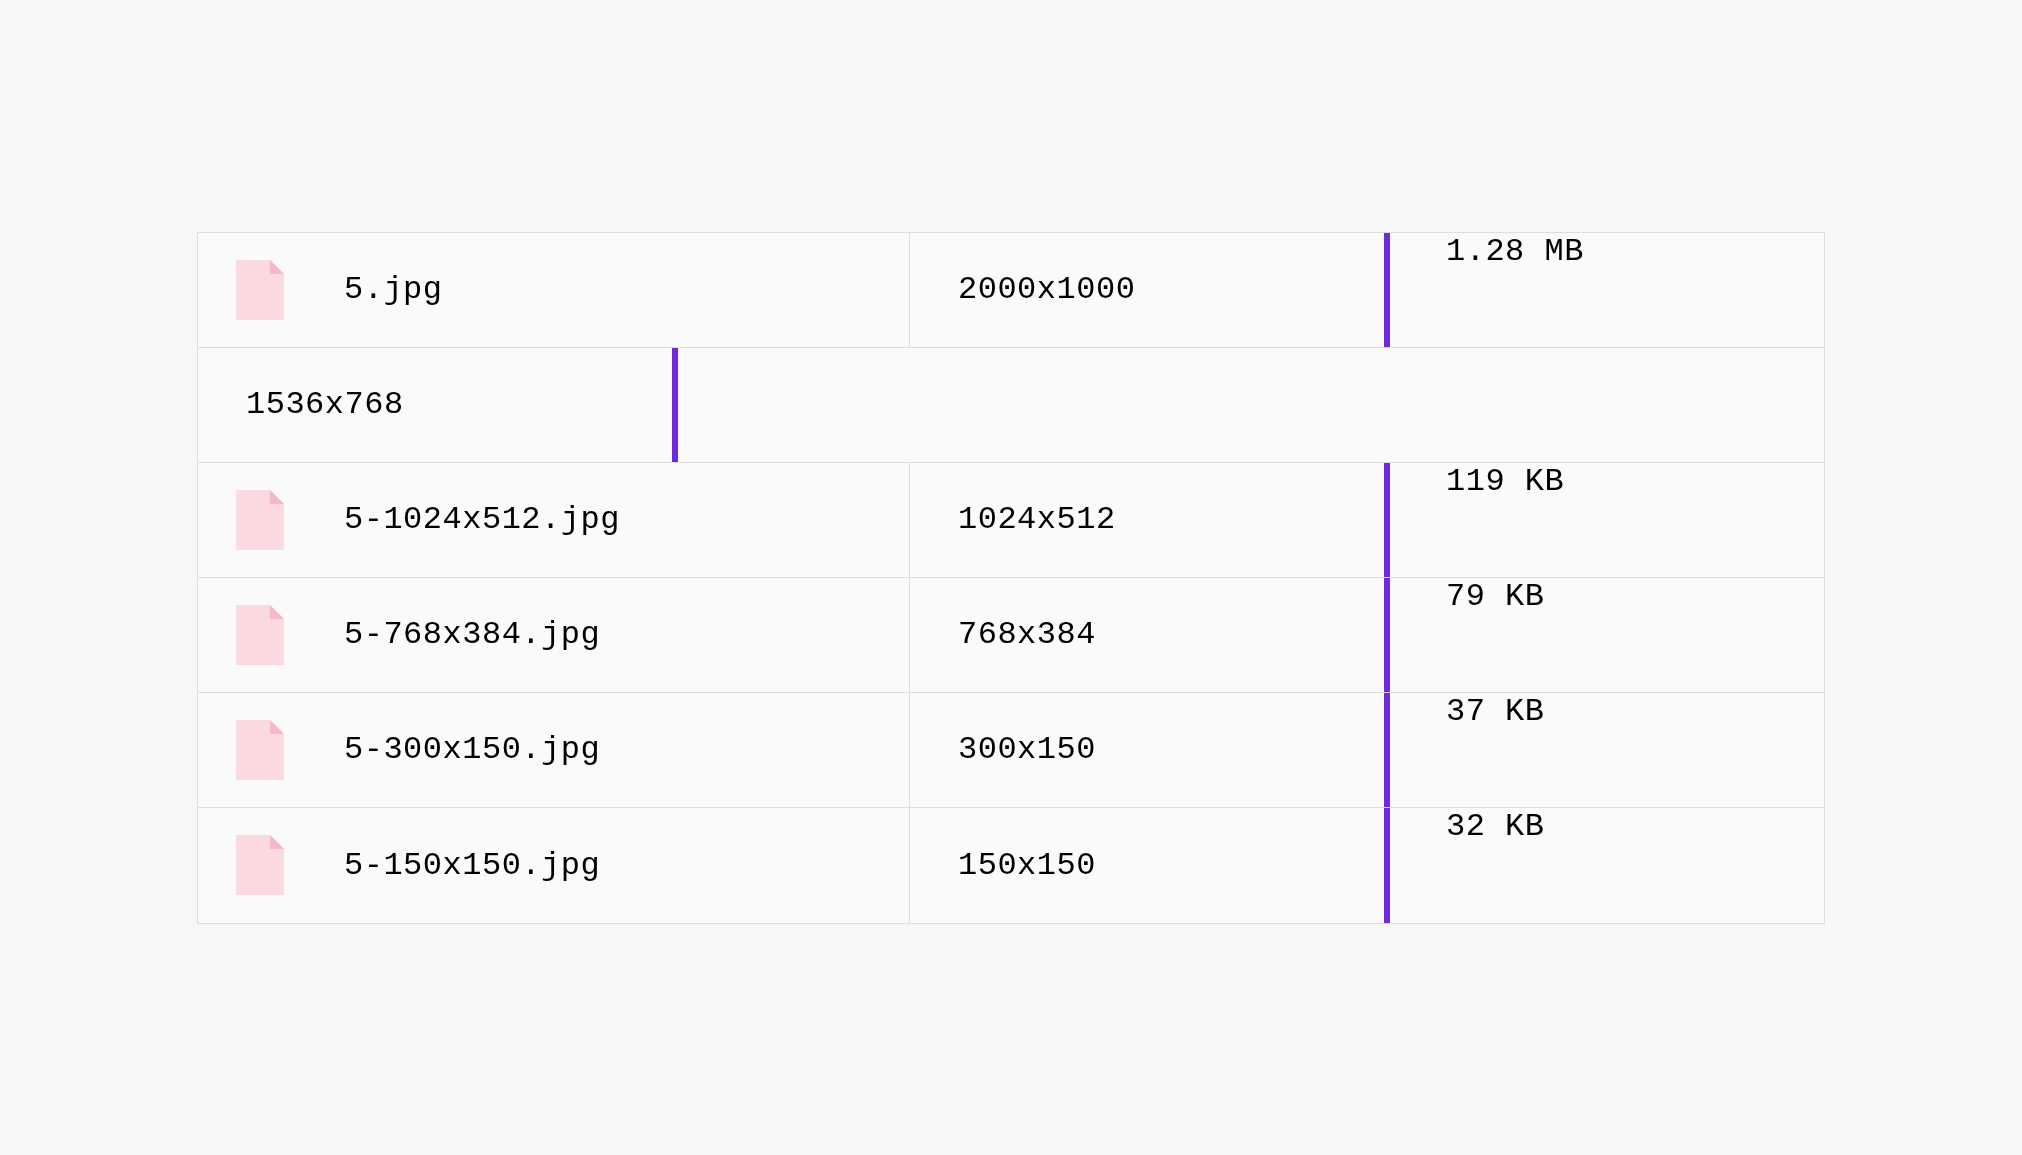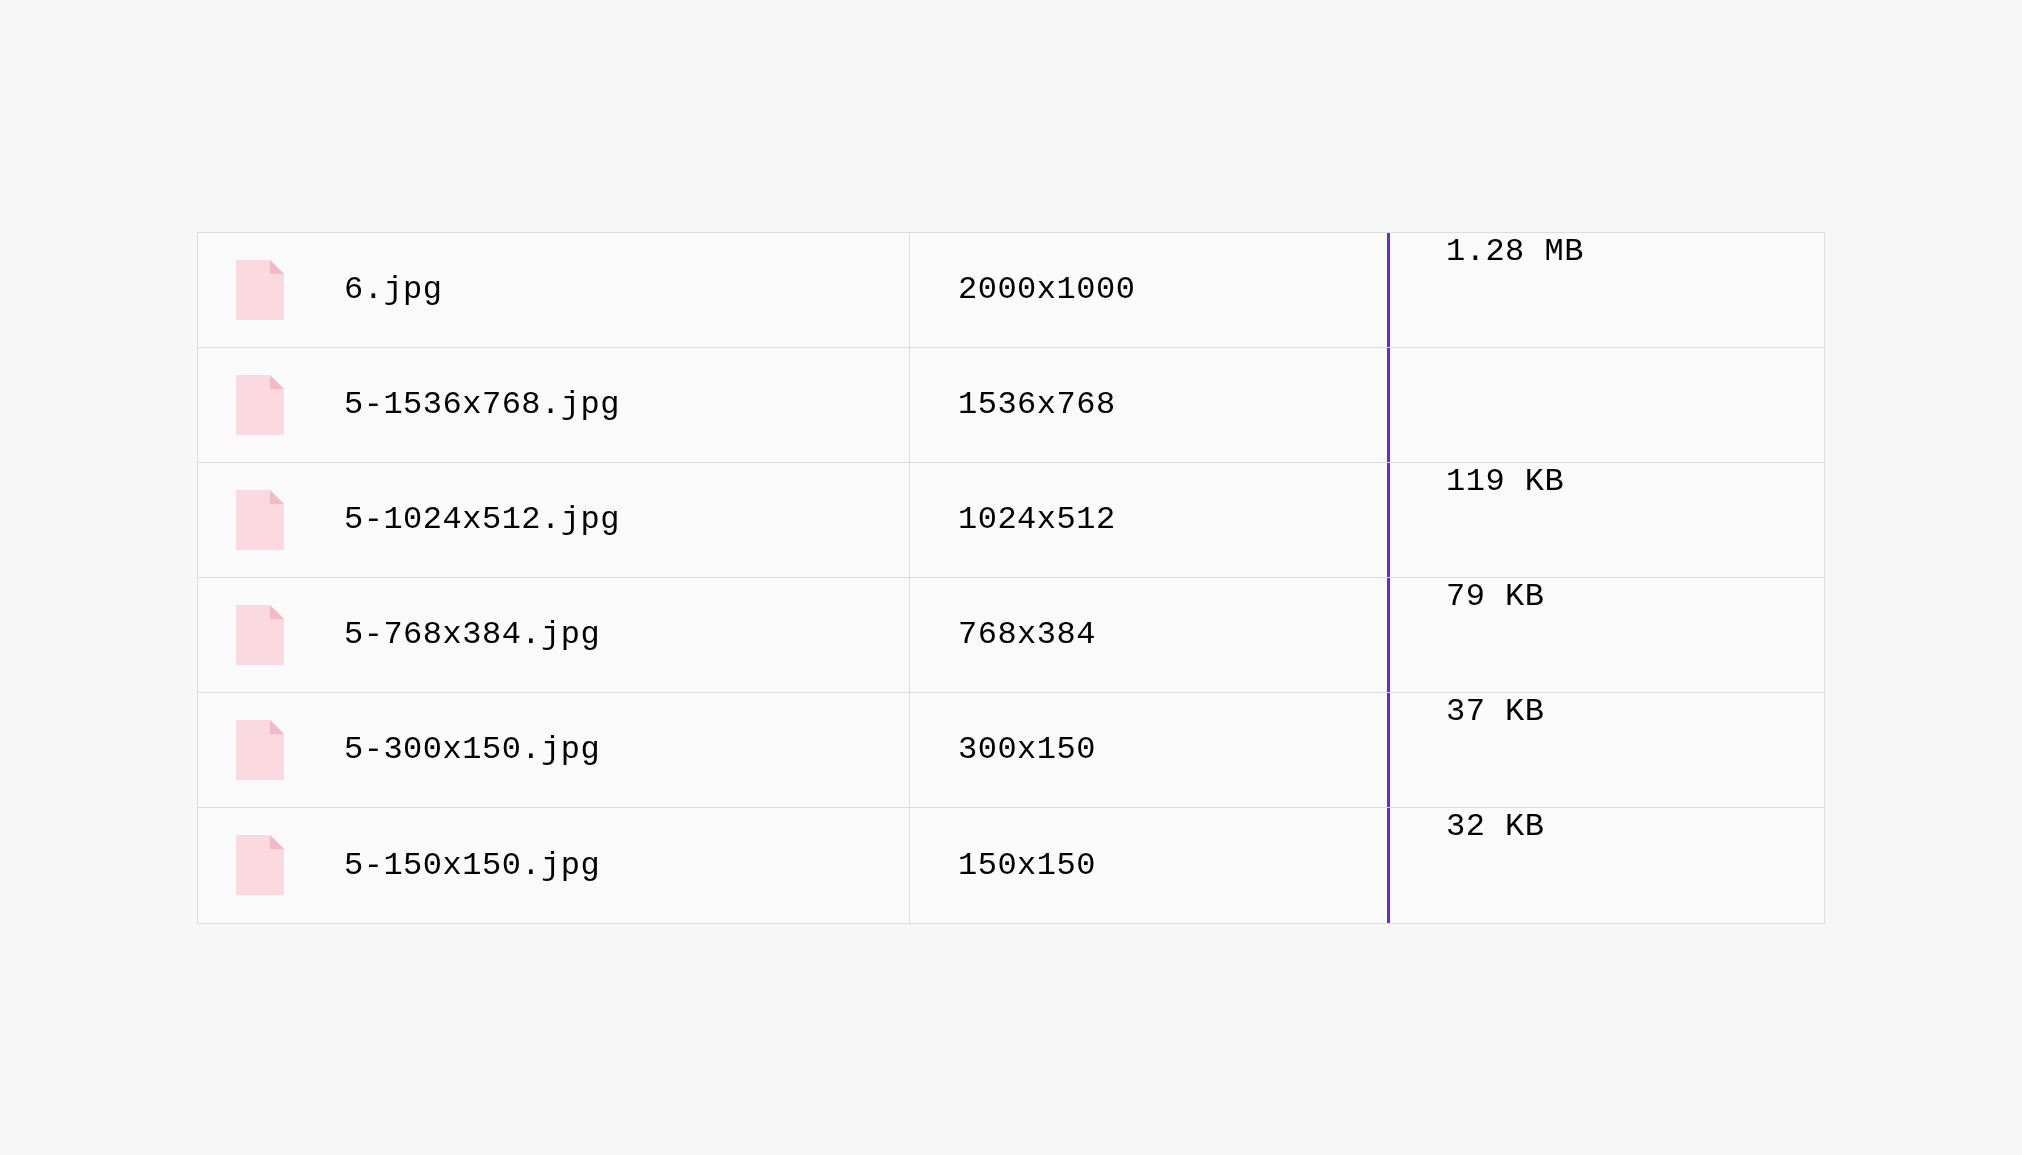"6.jpg" span.txt { text: 6.jpg -> 5.jpg }
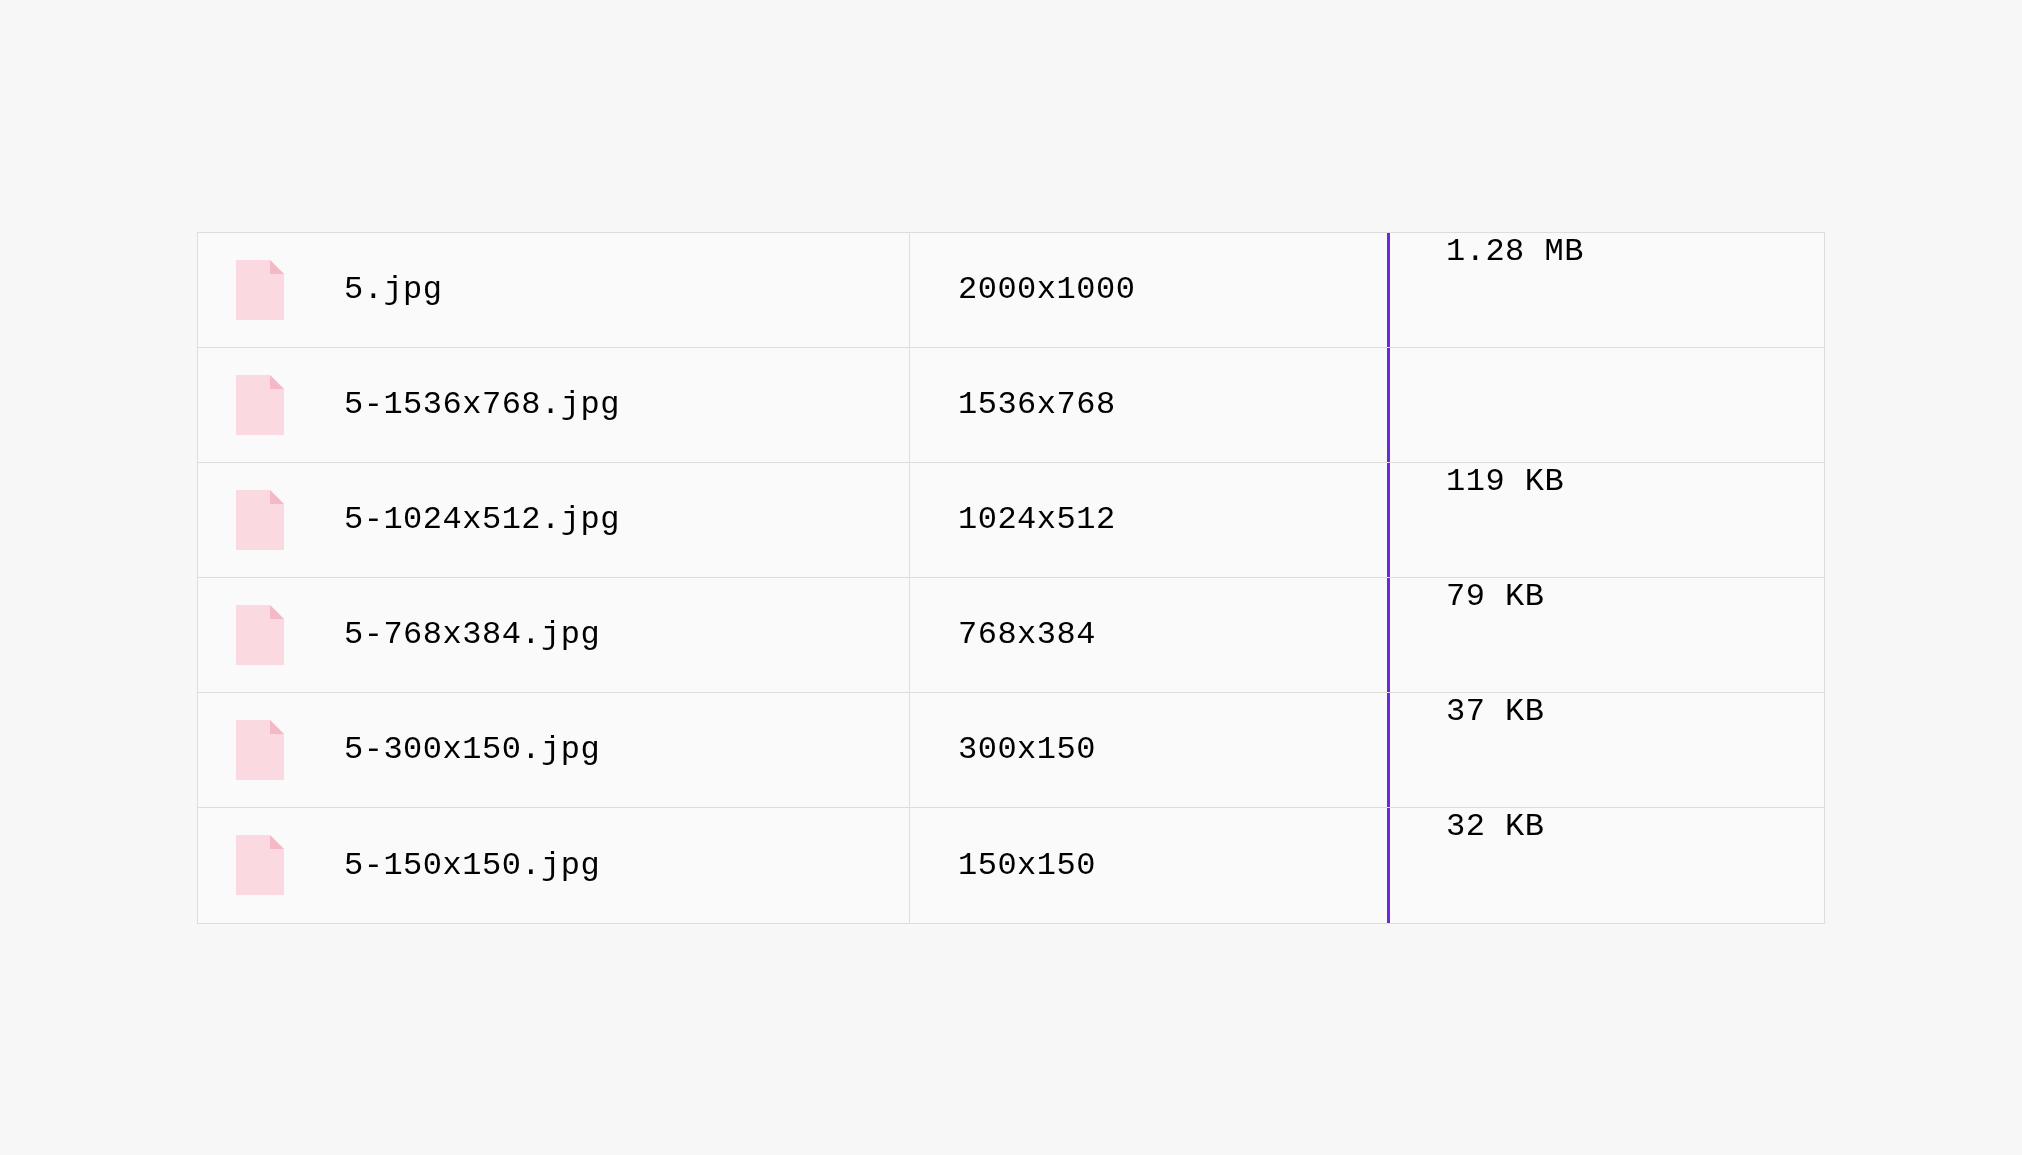"2000x1000" .cell-dim { border-right: 3px solid #6d28d9 -> 6px solid #6d28d9 }
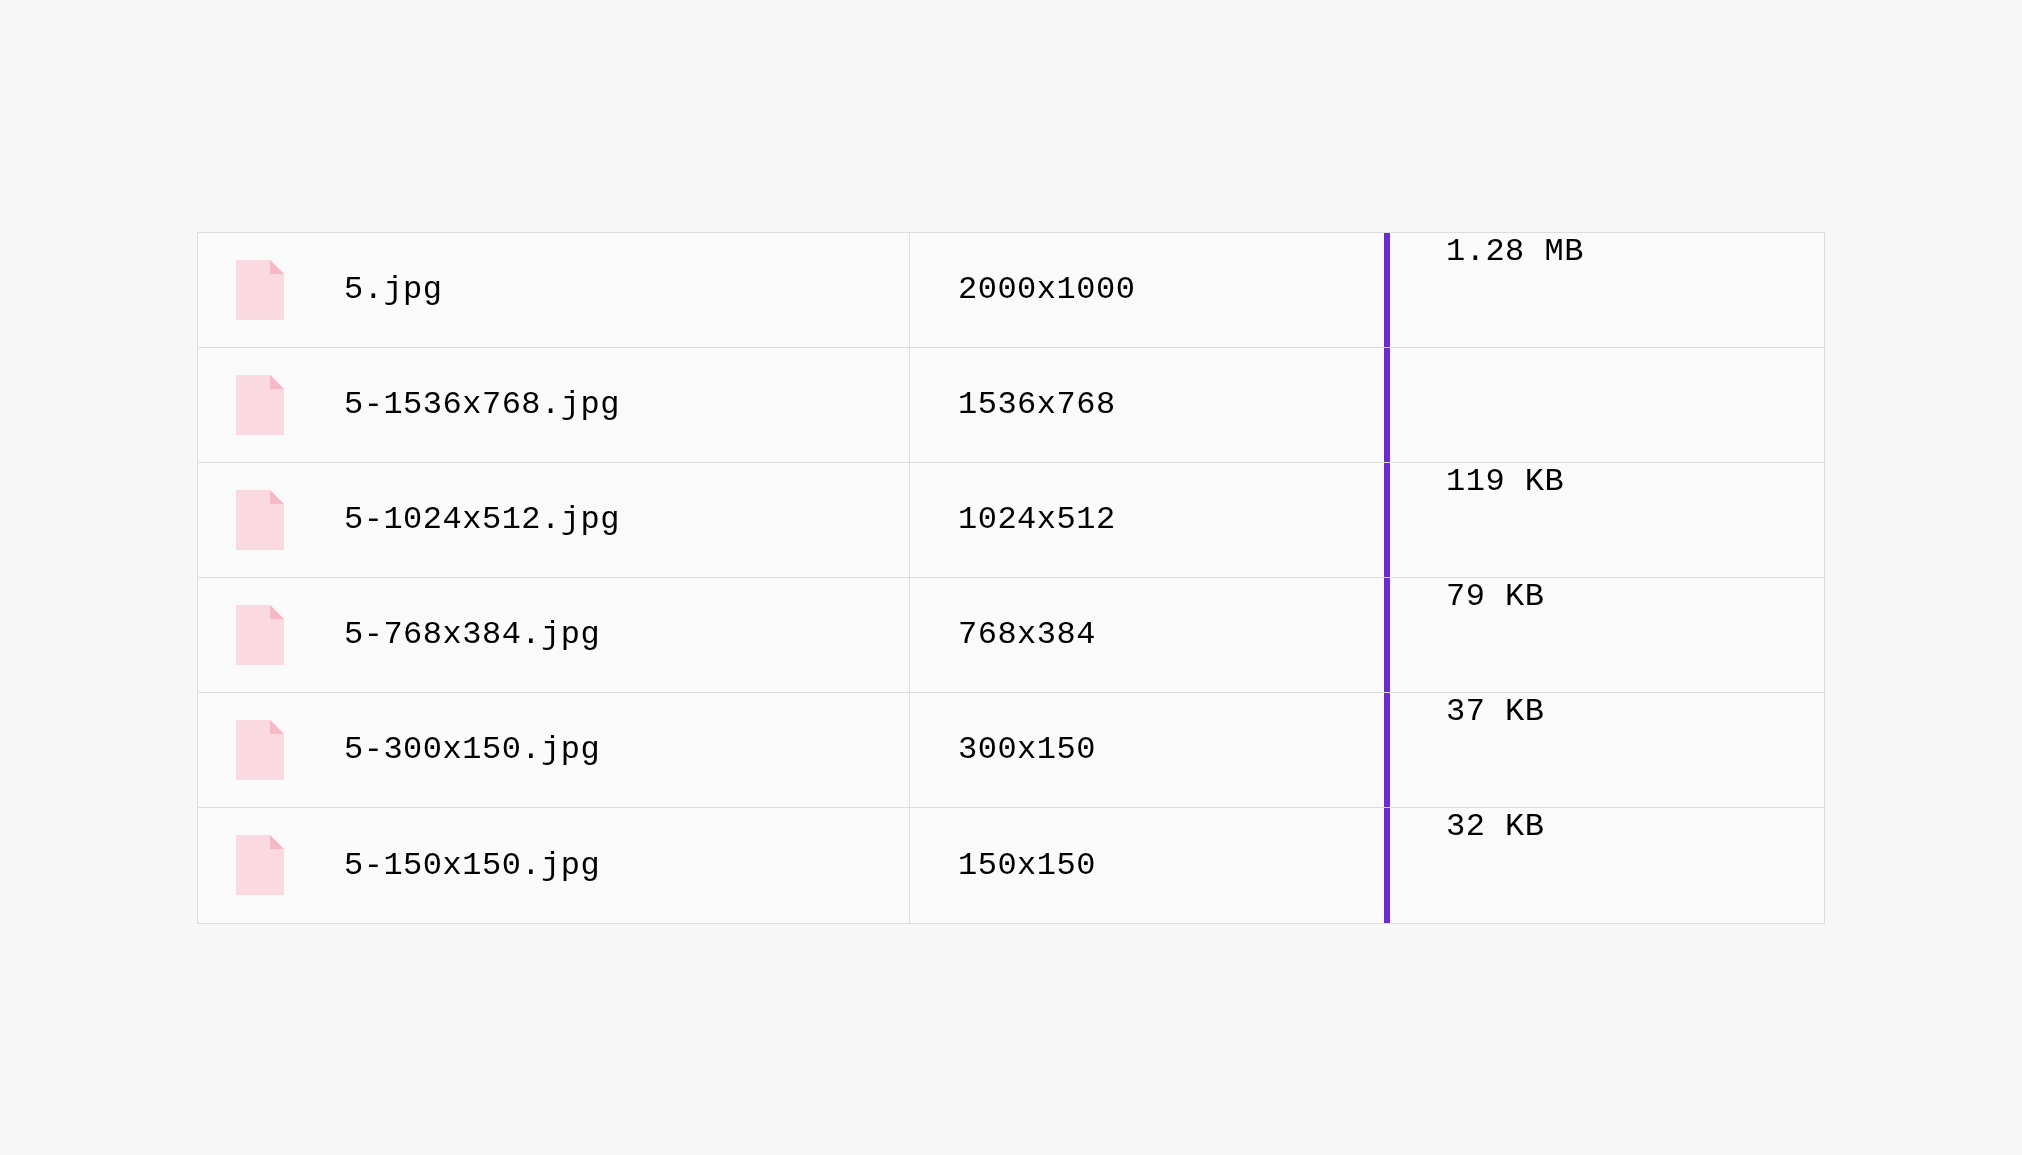"5-1536x768.jpg" div.cell-name { html: <div> <svg> <polygon></polygon> <polygon></polygon> </svg> <span>5-1536x768.jpg</span> </div> -> none }
